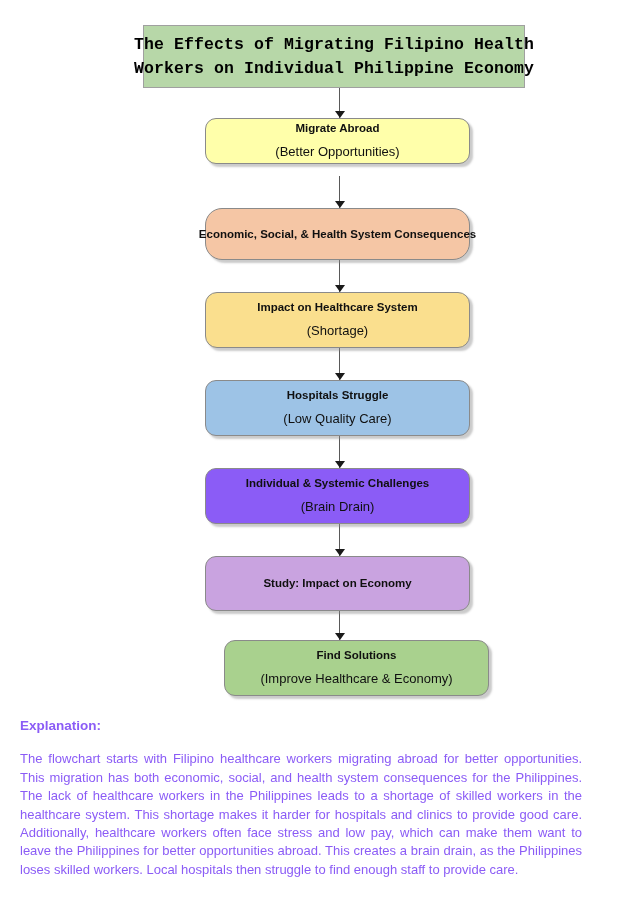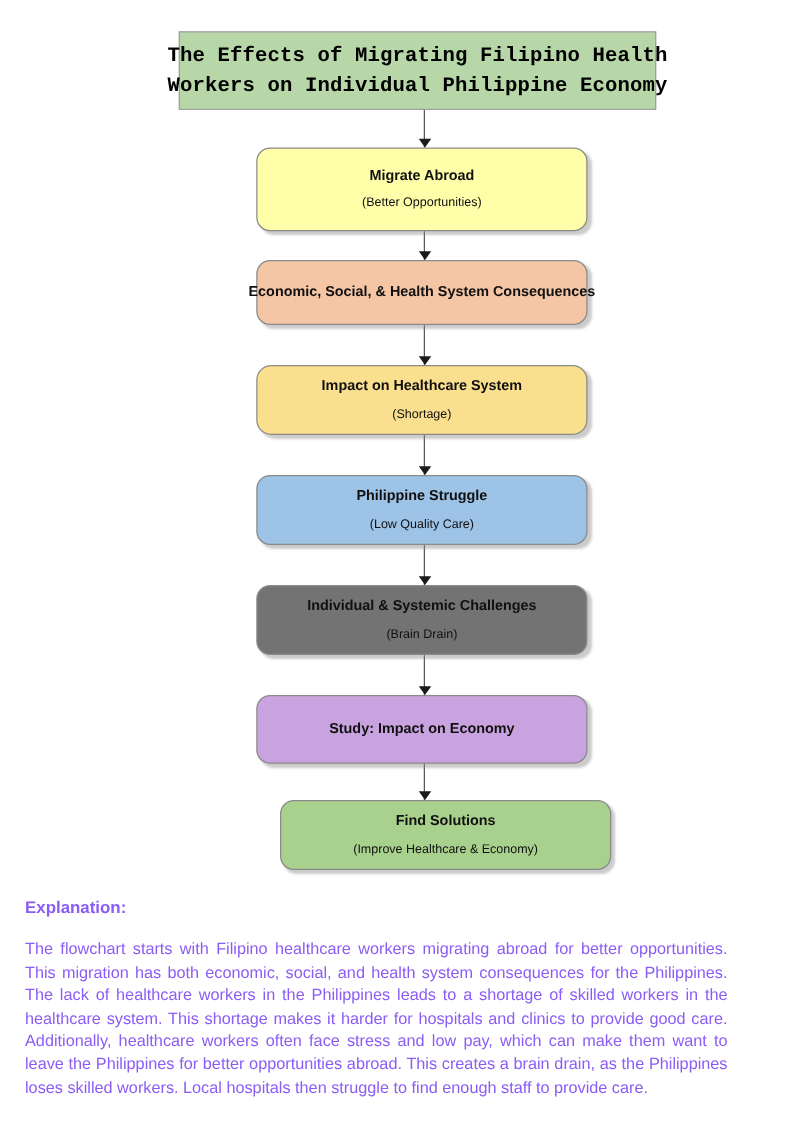"Migrate Abroad" #node-0 { height: 67px -> 46px }
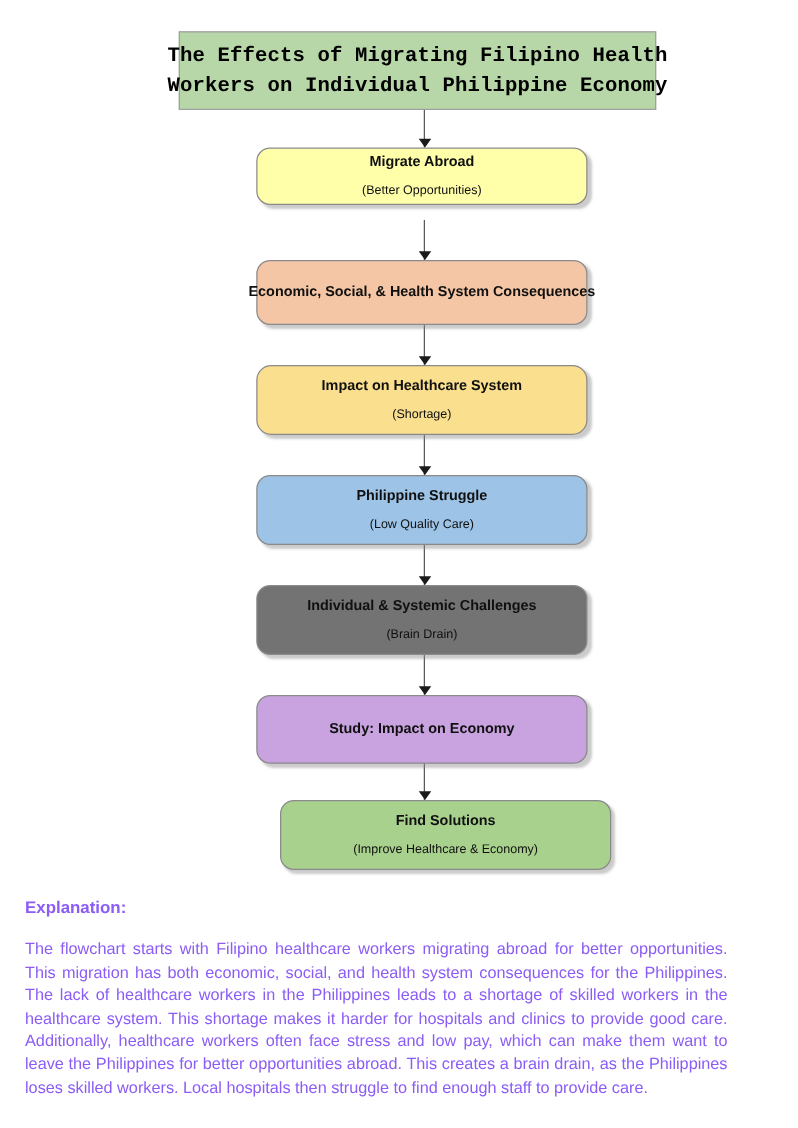"(Better Opportunities)" .node .secondary { font-size: 10px -> 13px }
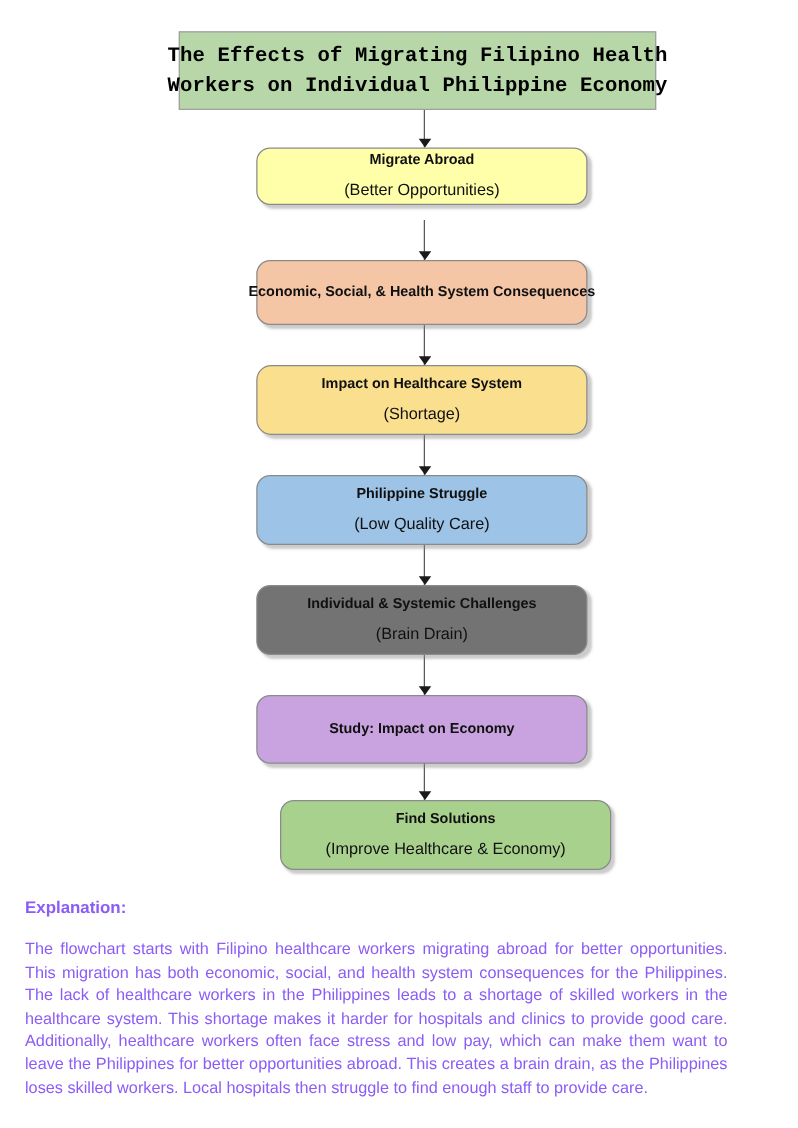"Economic, Social, & Health System" div.node { border-radius: none -> 17px }
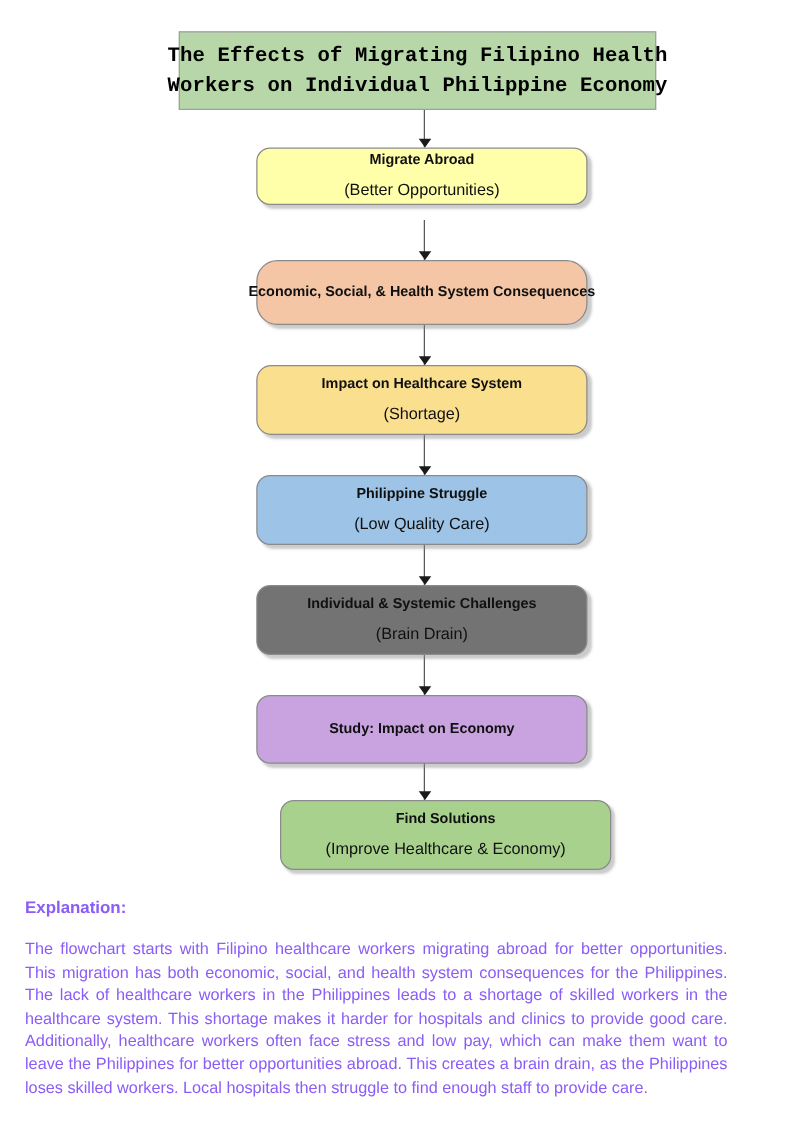"Philippine Struggle" div.primary { text: Philippine -> Hospitals }
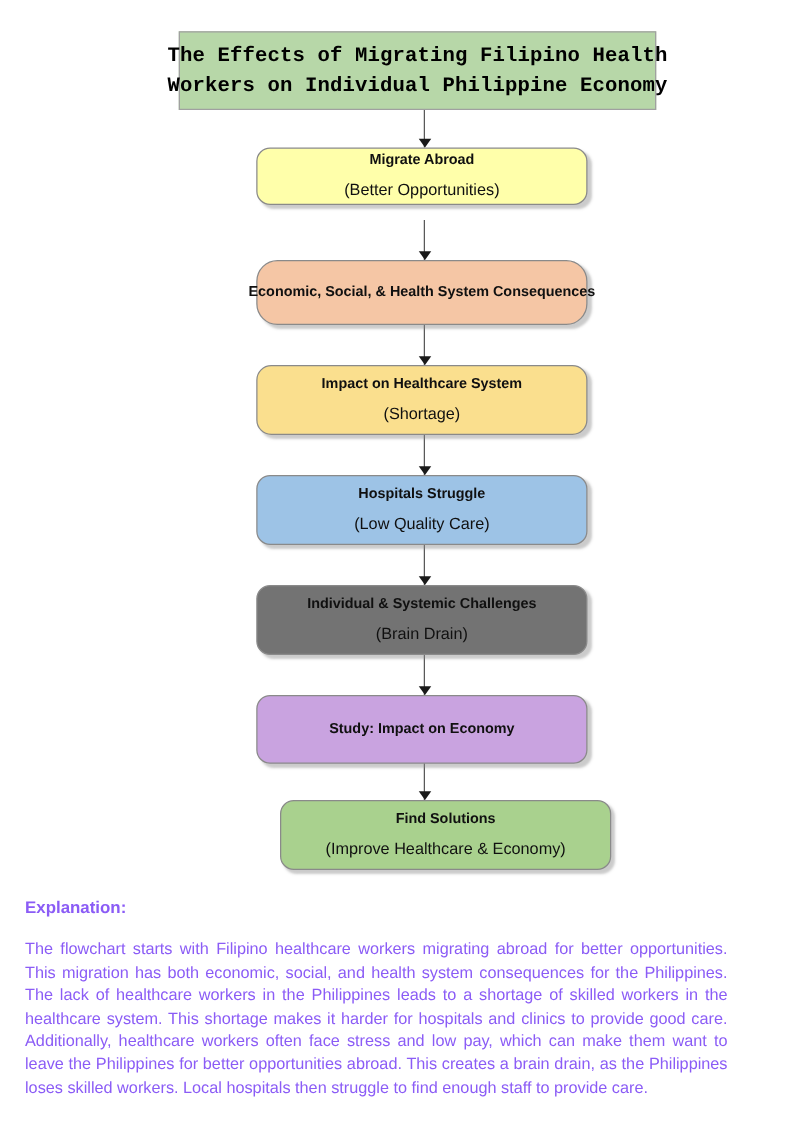"Individual & Systemic Challenges" div.node { background: #737373 -> #8b5cf6 }
